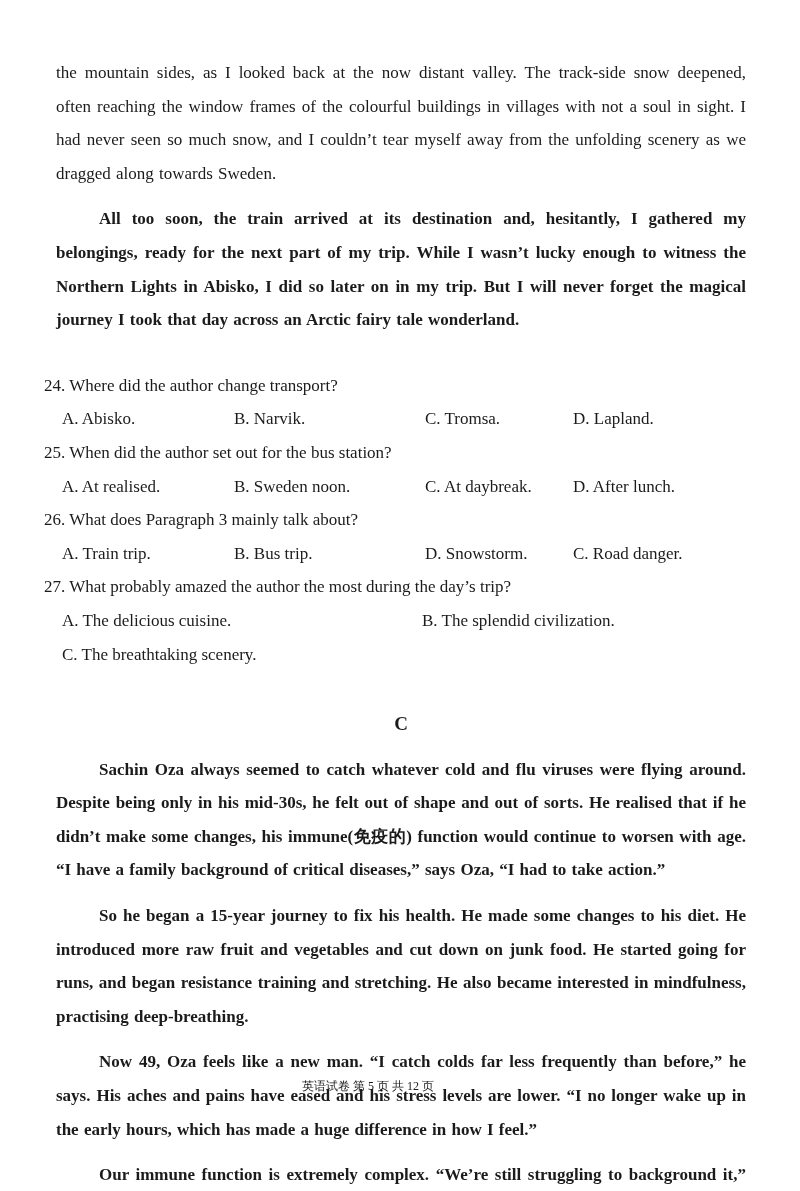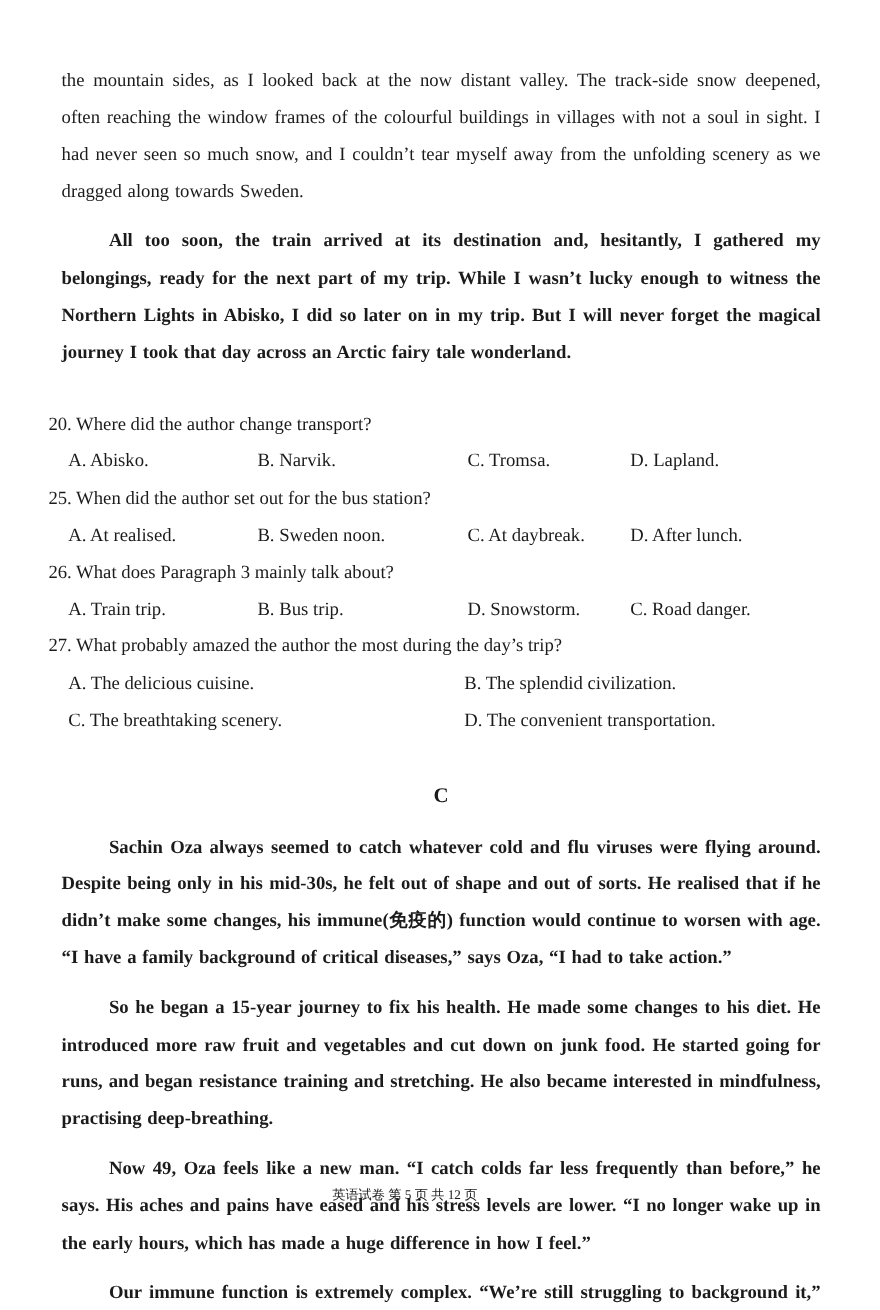"20. Where did the author" p.stem { text: 20 -> 24 }
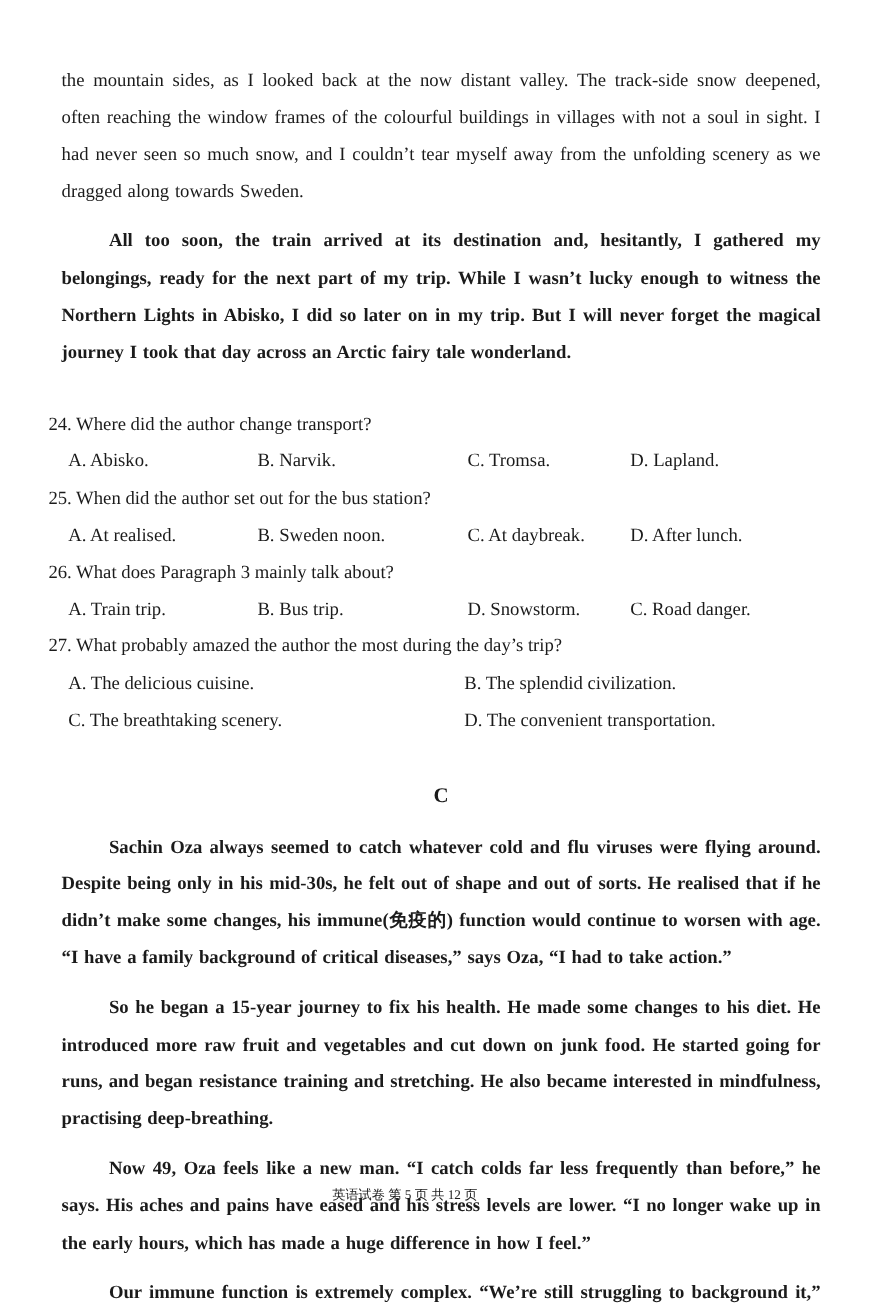"D. The convenient transportation." span.opt { html: <span>D. The convenient transportation.</span> -> none }
